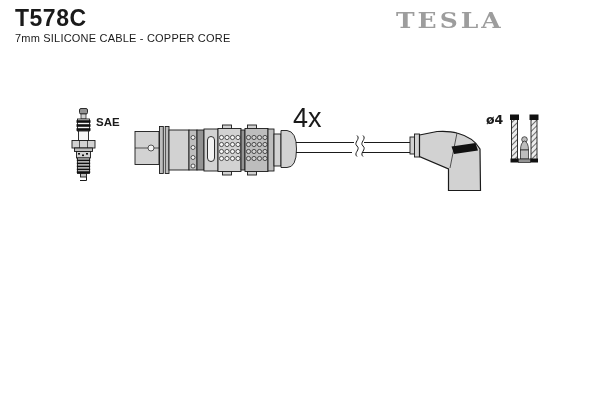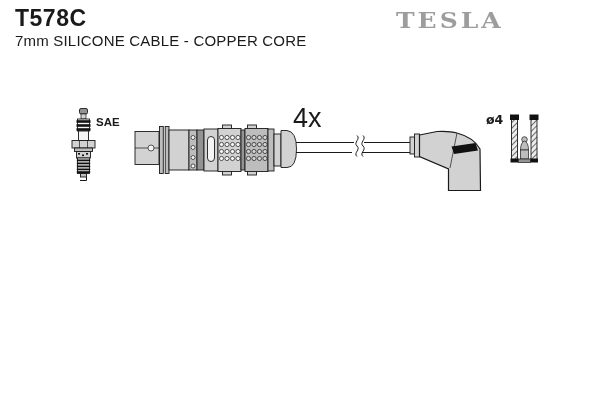"7mm SILICONE CABLE - COPPER" .subtitle { font-size: 15px -> 11px }
